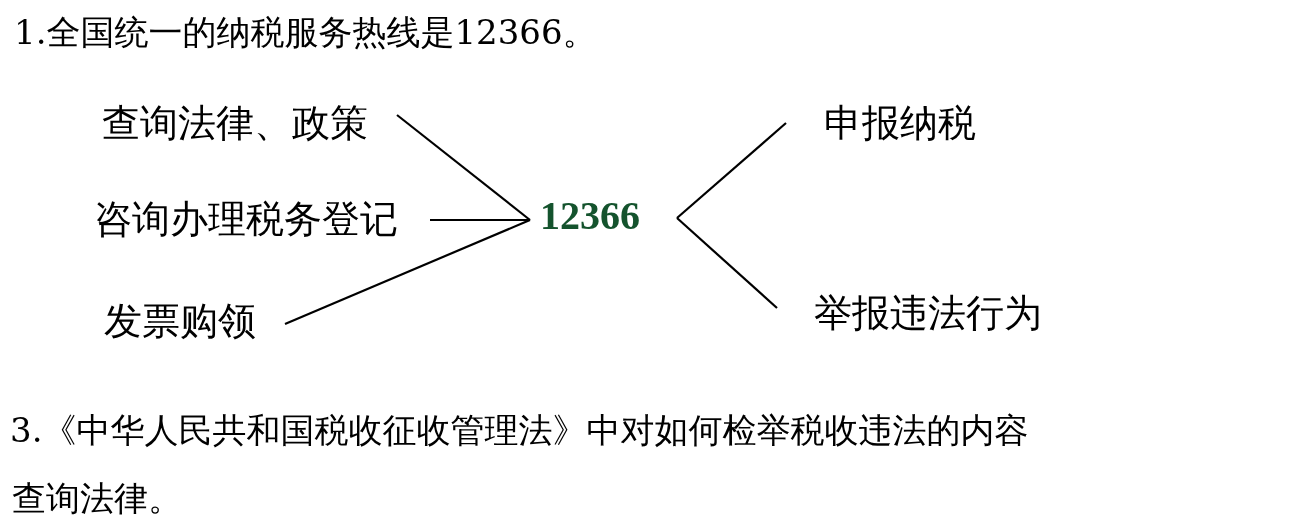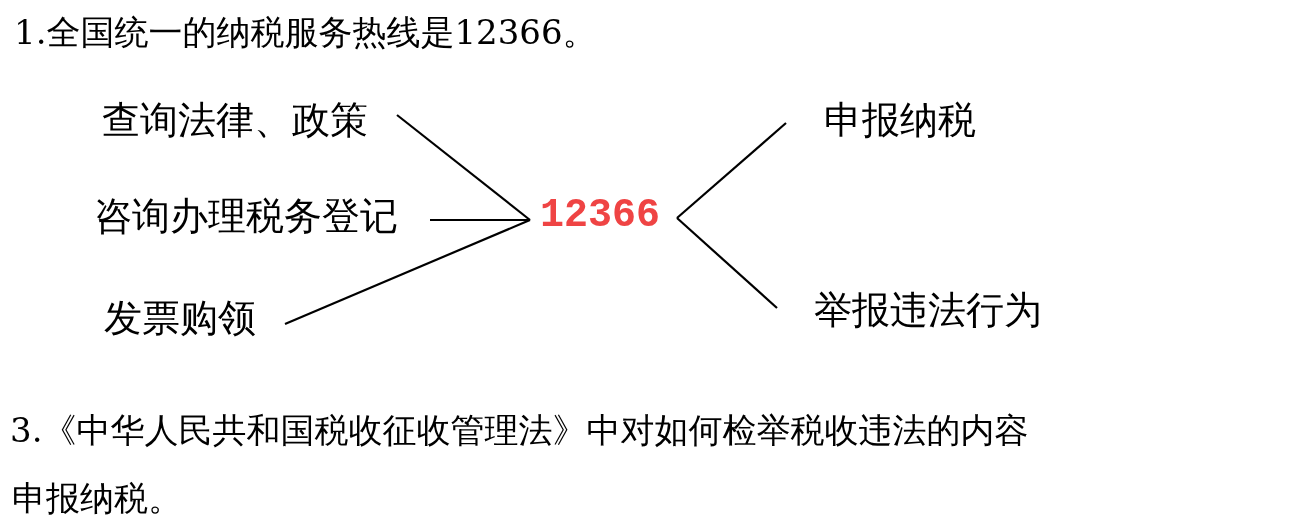"查询法律、政策" .sans { font-family: Liberation Mono, monospace -> Liberation Serif, serif }
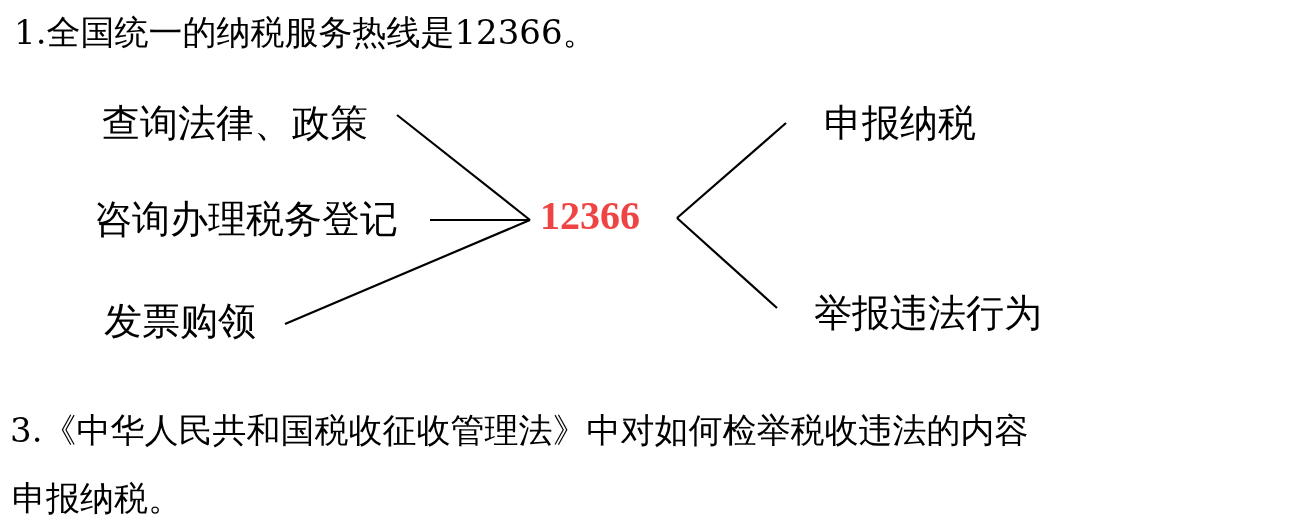"12366" div.abs { color: #ef4444 -> #14532d }
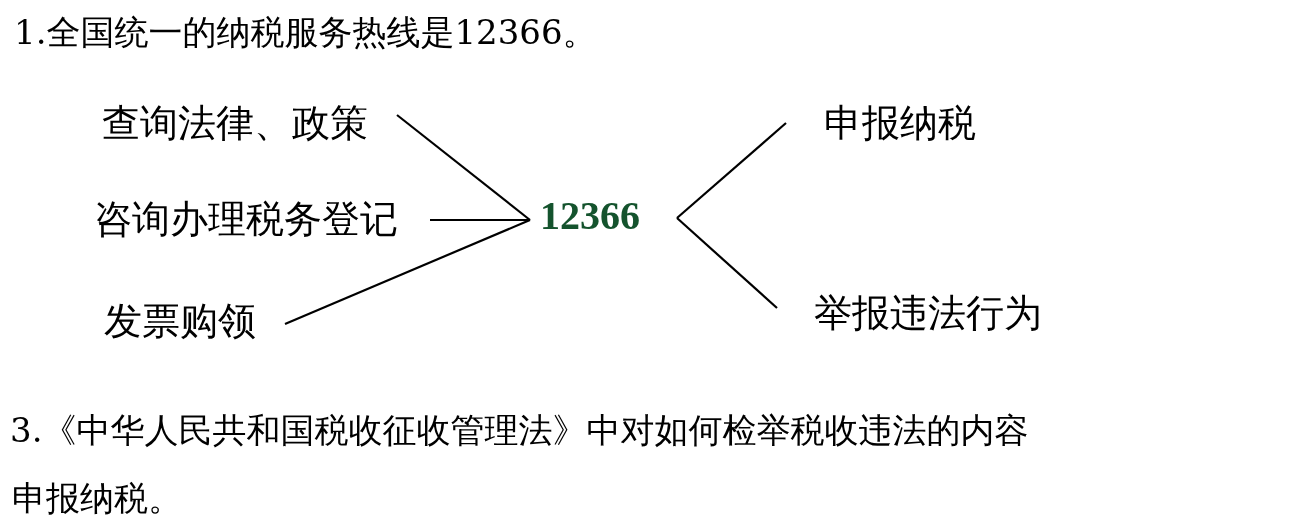"申报纳税。" div.abs { text: 申报纳税 -> 查询法律 }
